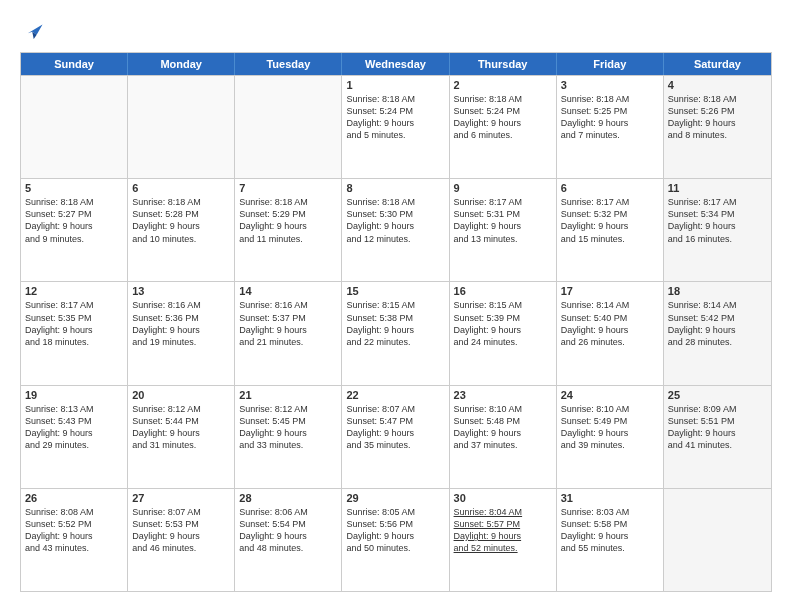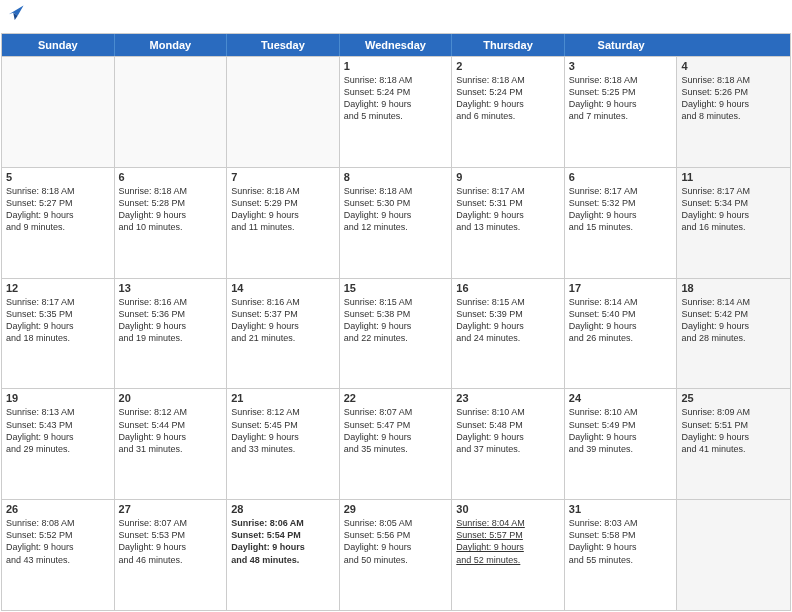"Sunday" .page { padding: 1px -> 20px }
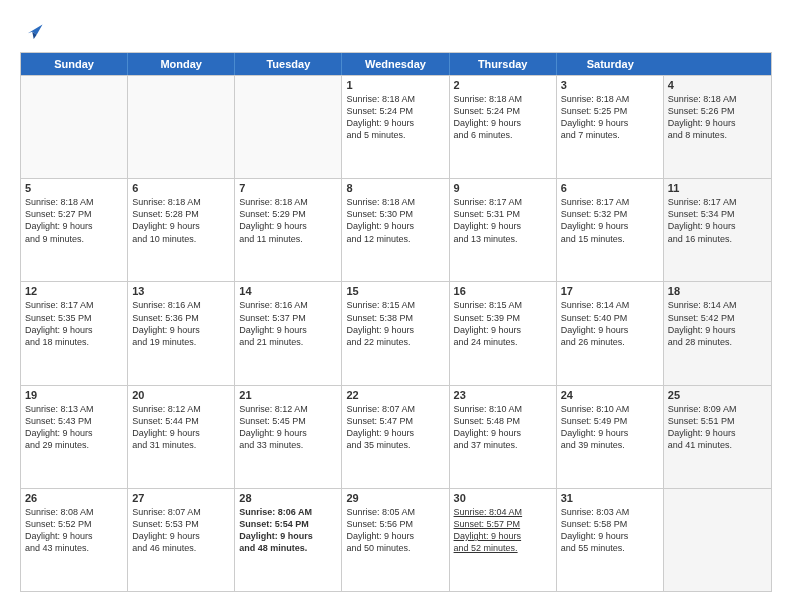"Friday" div.cal-header-cell { html: none -> <div>Friday</div> }
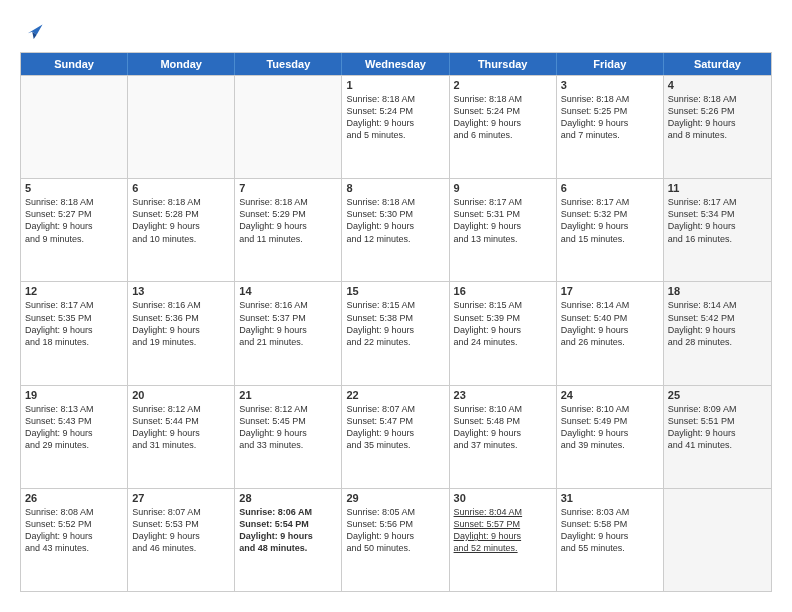"Sunrise: 8:06 AM" div.cell-info { font-weight: bold -> none }
